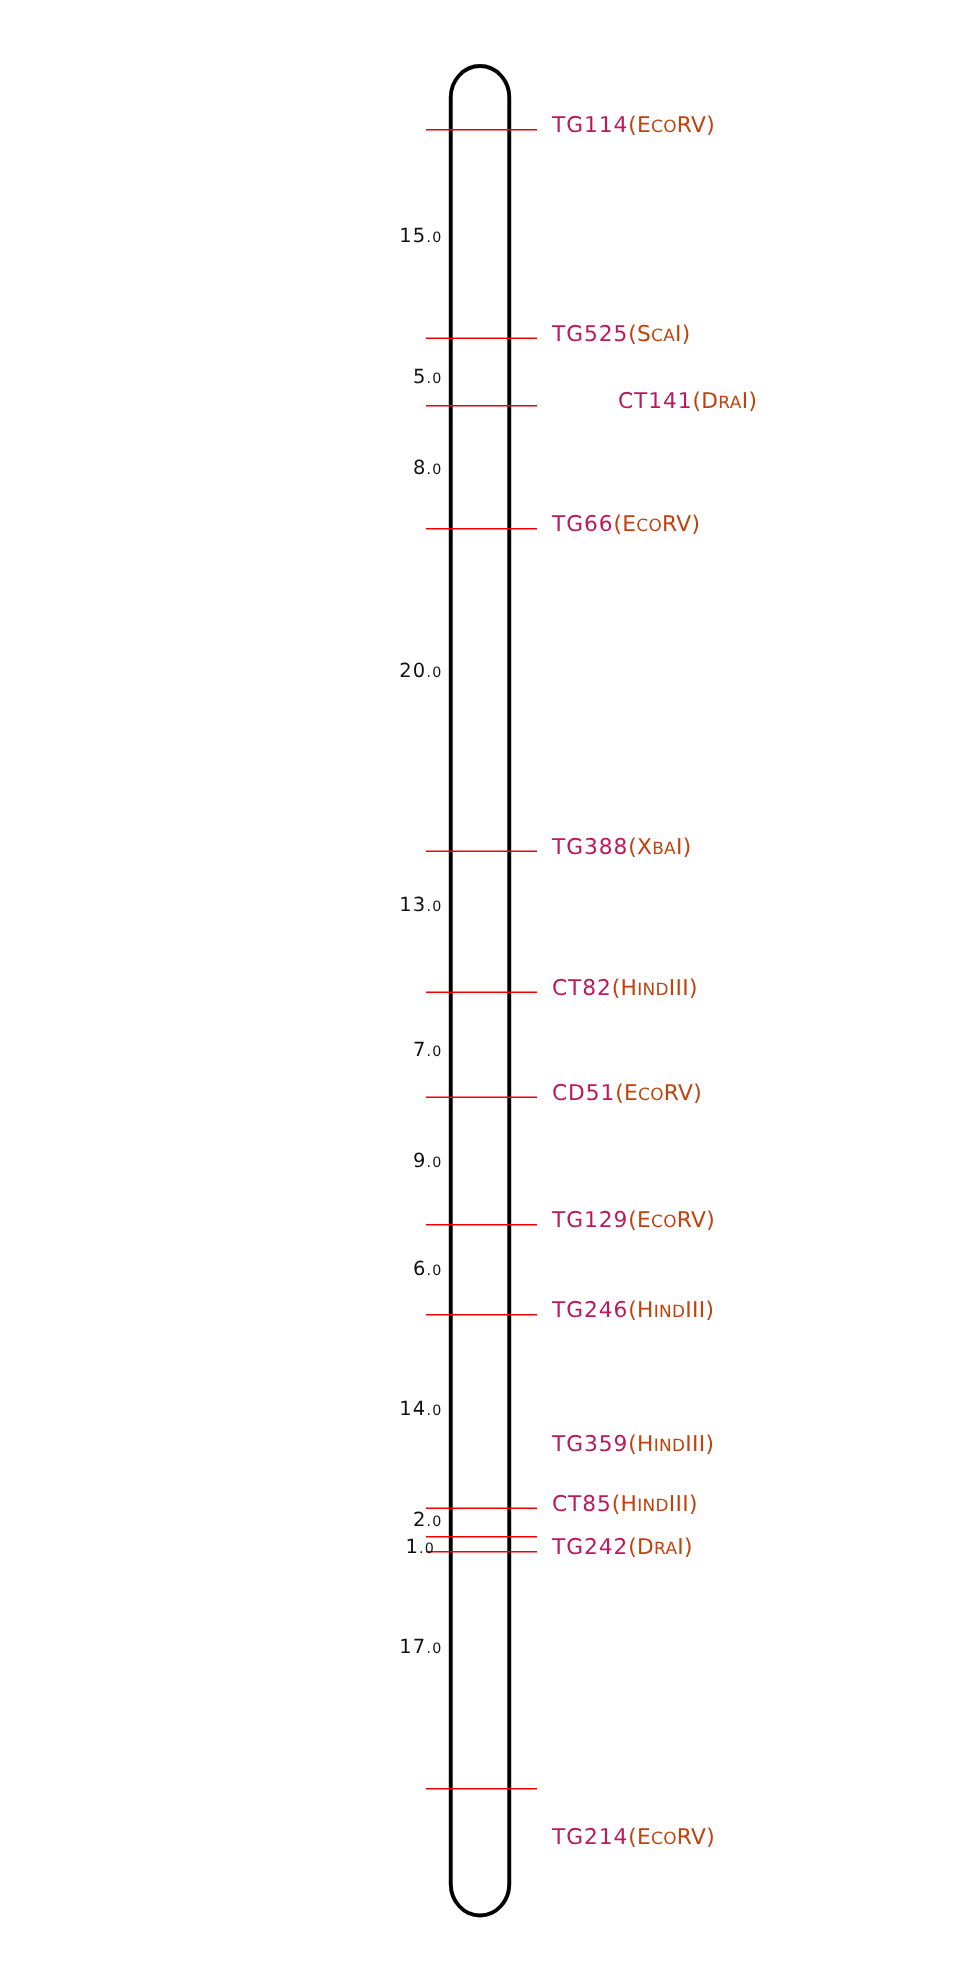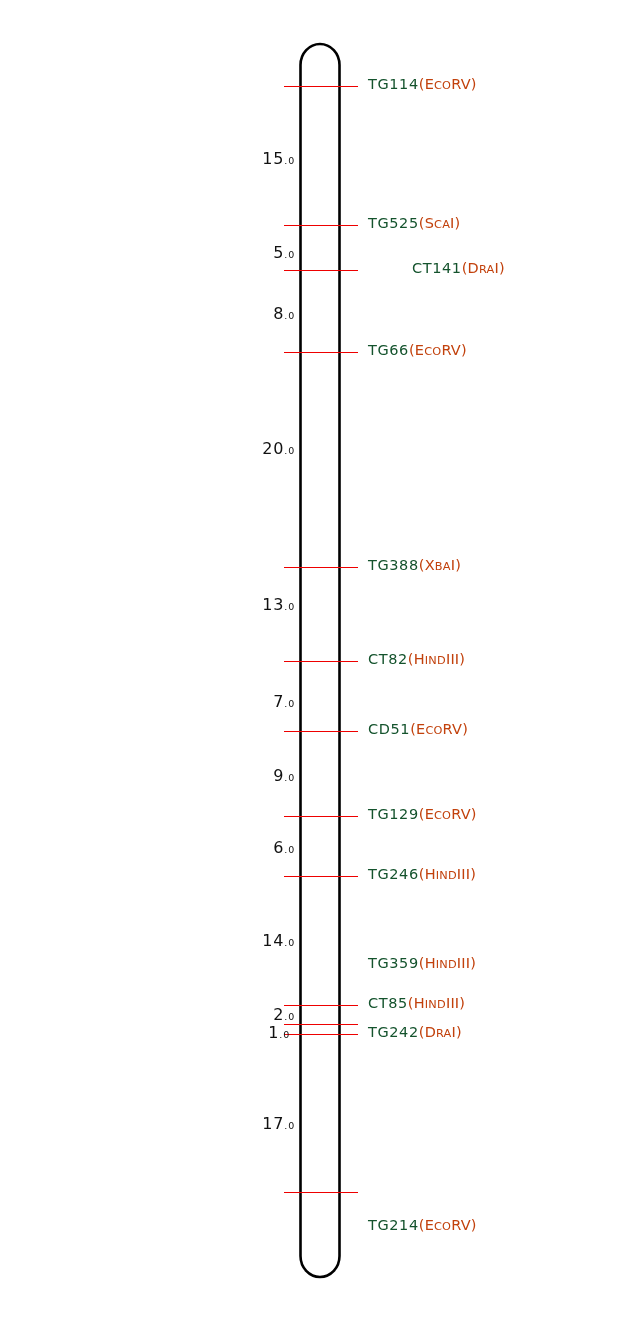"TG114" .marker-name { color: #14532d -> #be185d }
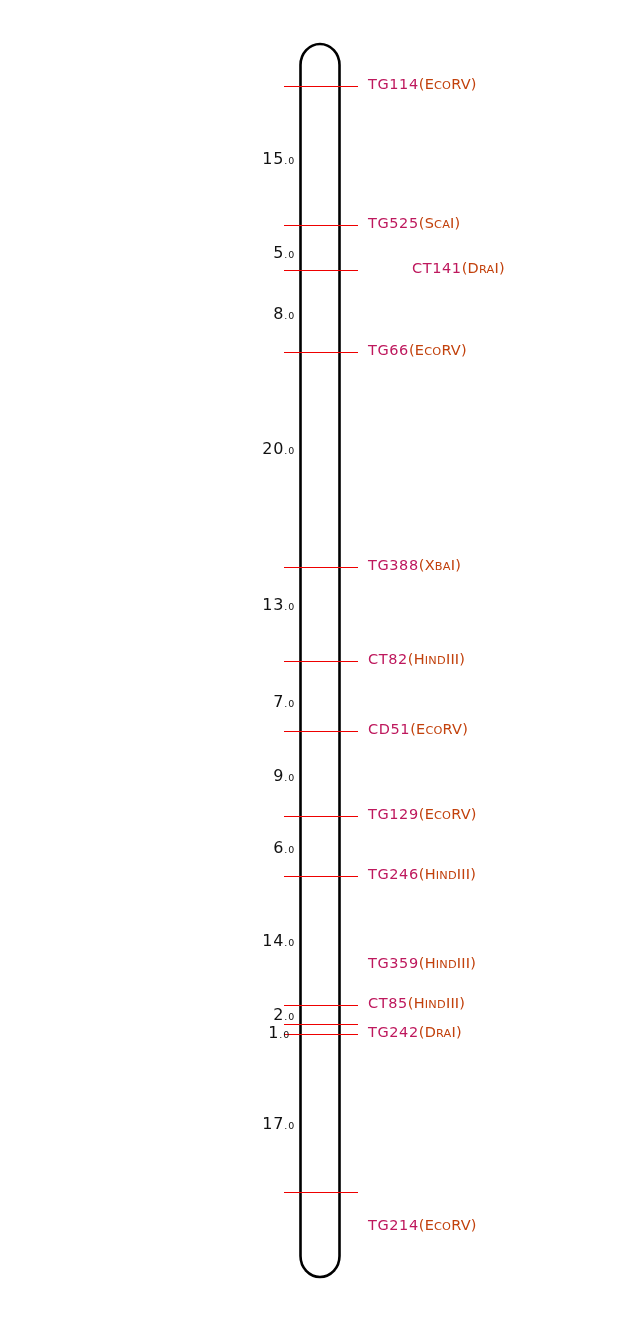"15" .dist-int { font-size: 16px -> 13px }
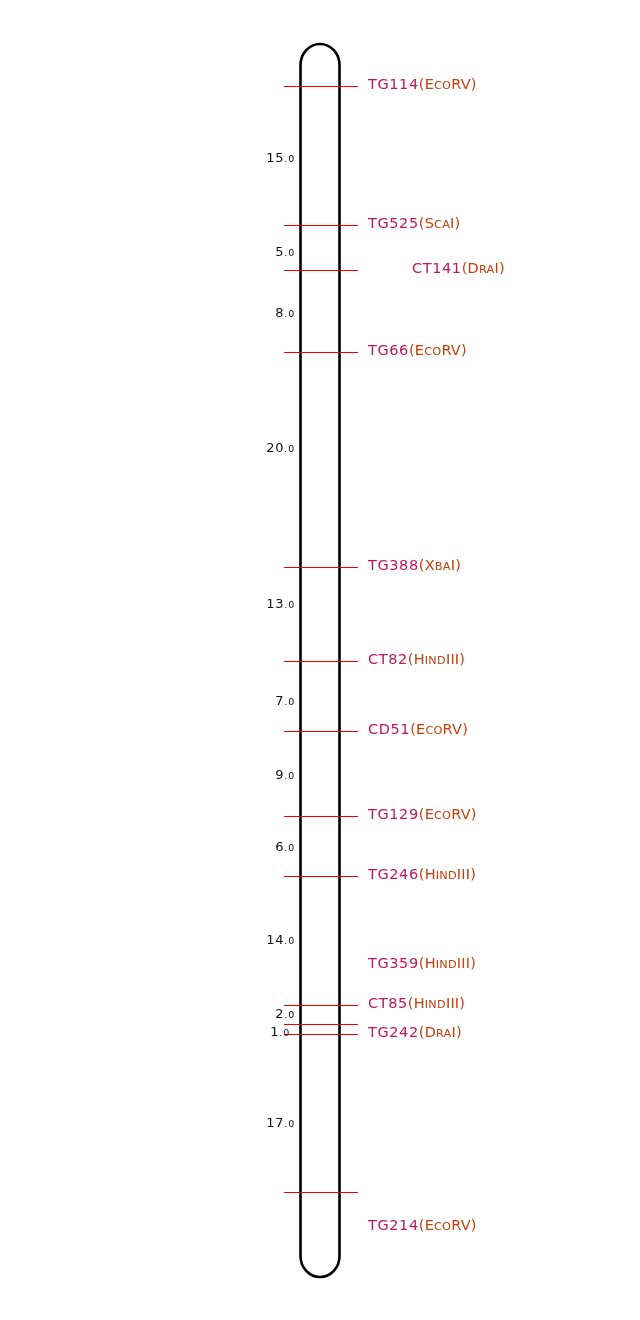"17.0" div.distance-label { top: 1116px -> 1092px }
